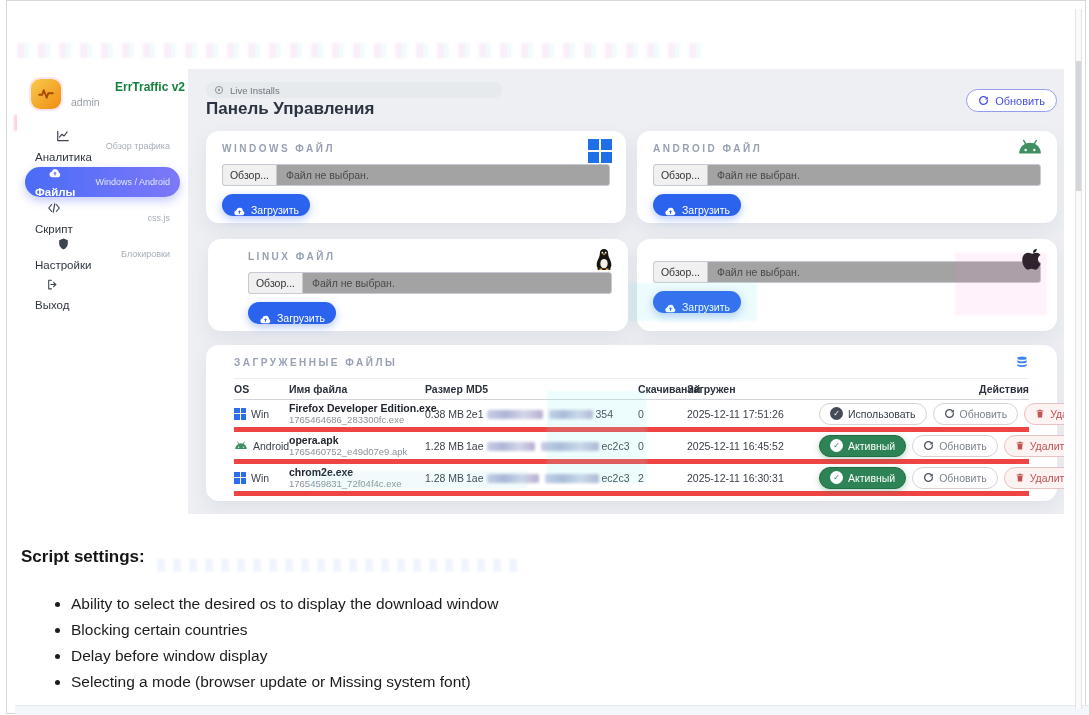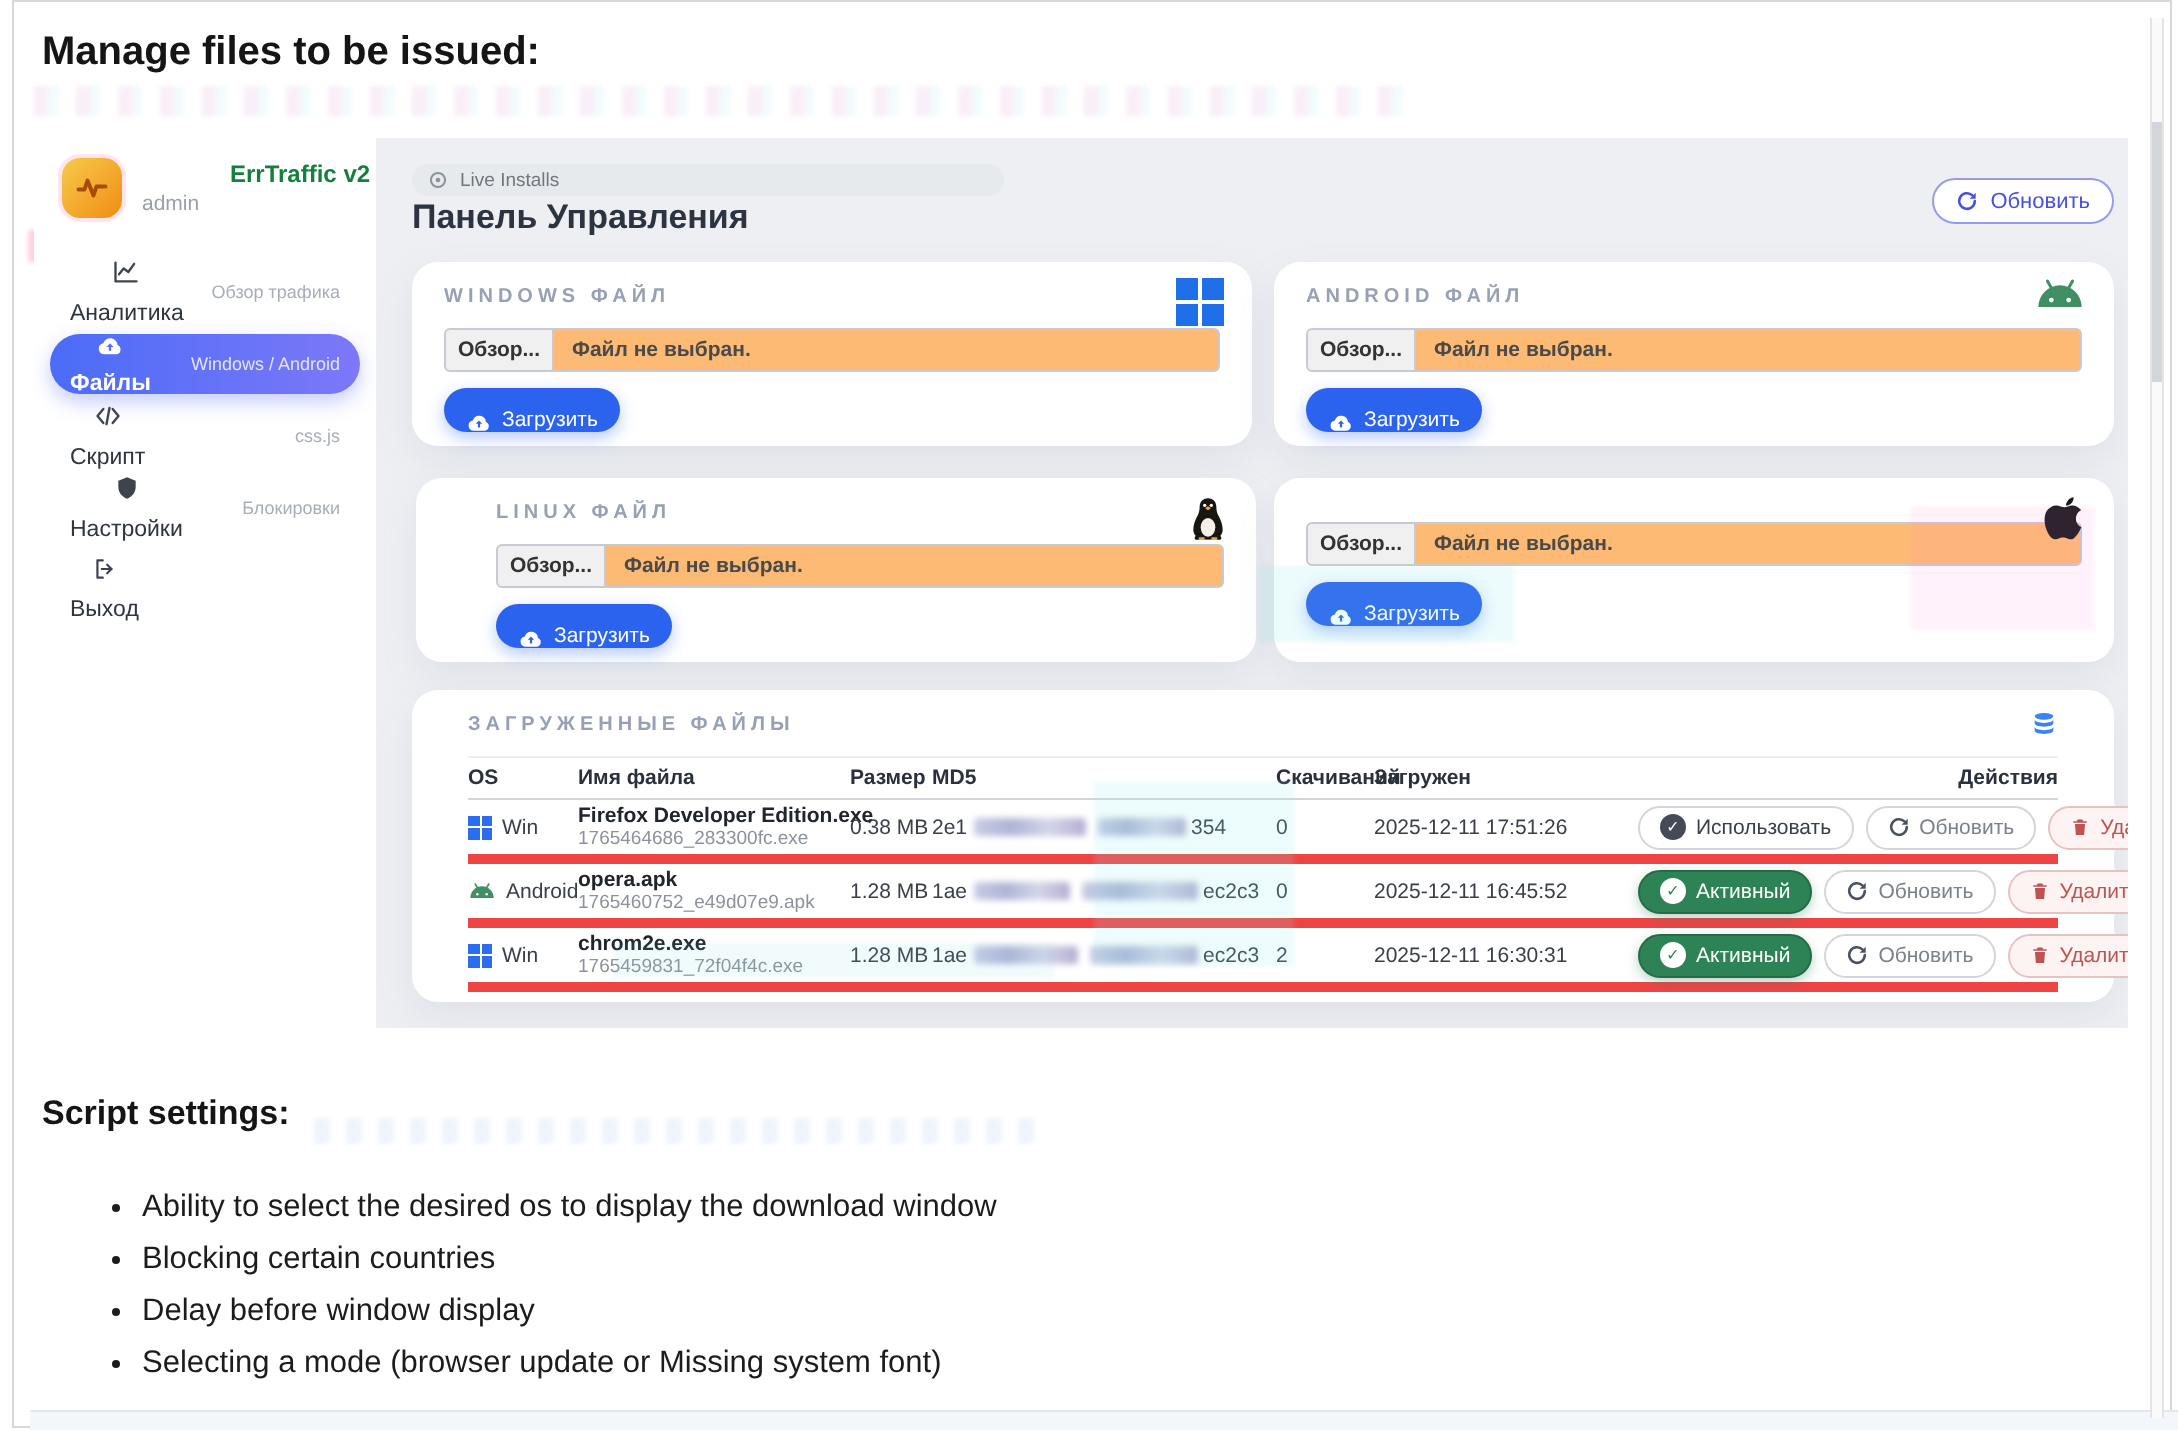"Manage files to be issued:" div.h1 { html: <div>Manage files to be issued:</div> -> none }
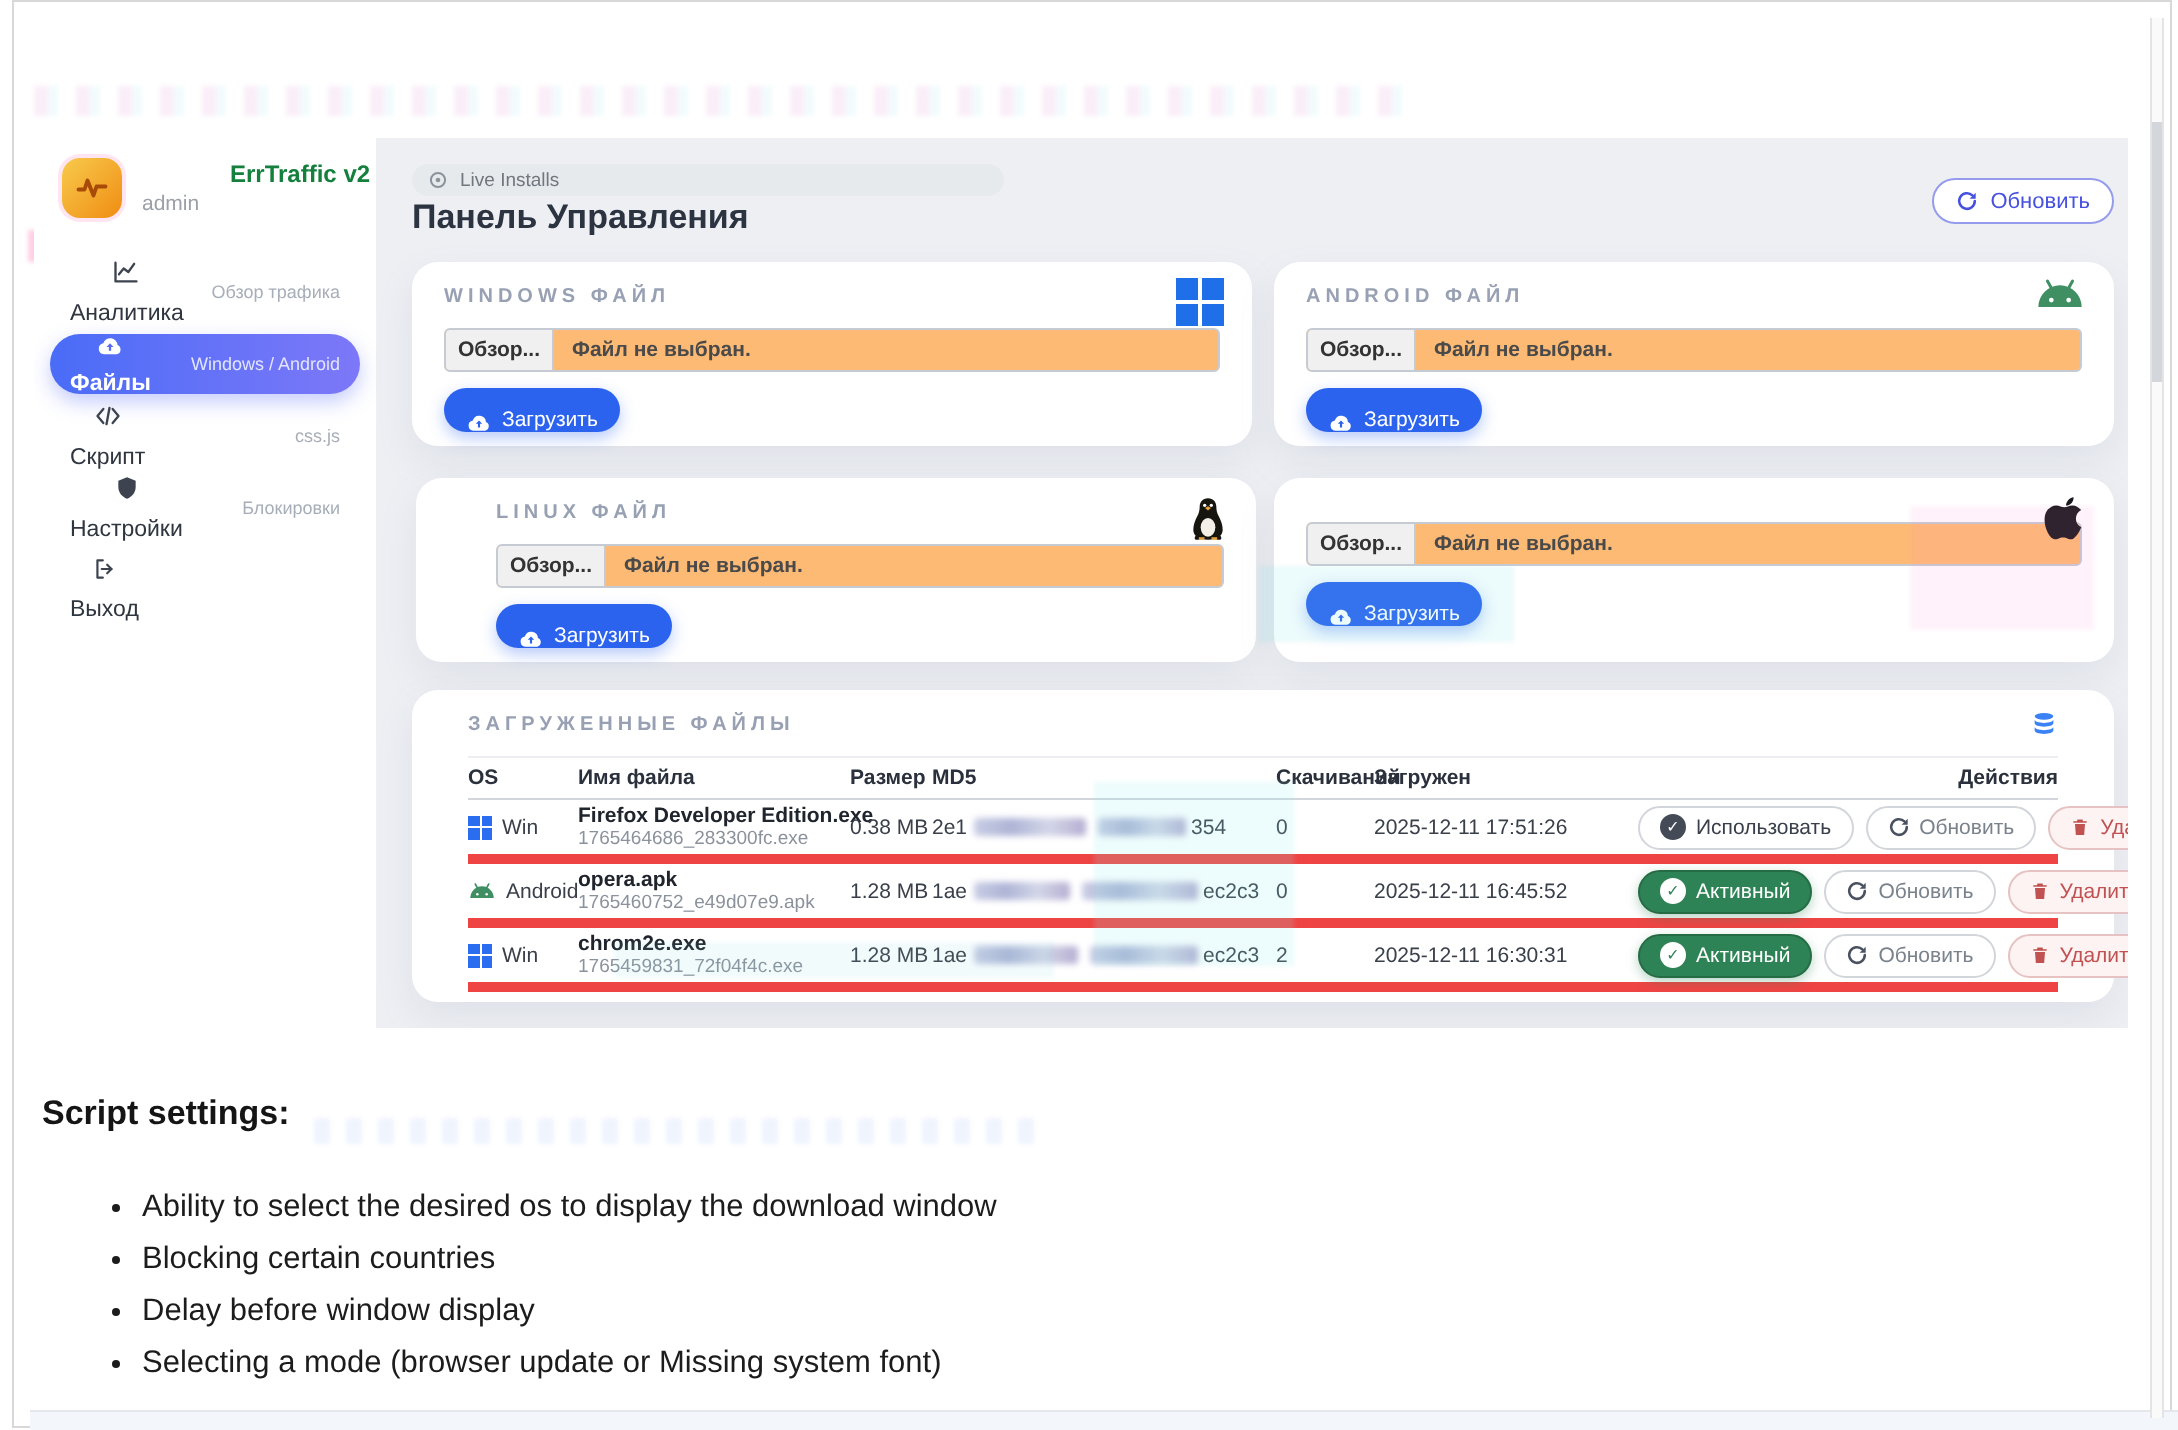"Обзор..." .file-input { background: #fdba74 -> #a3a3a3; font-weight: bold -> none }
